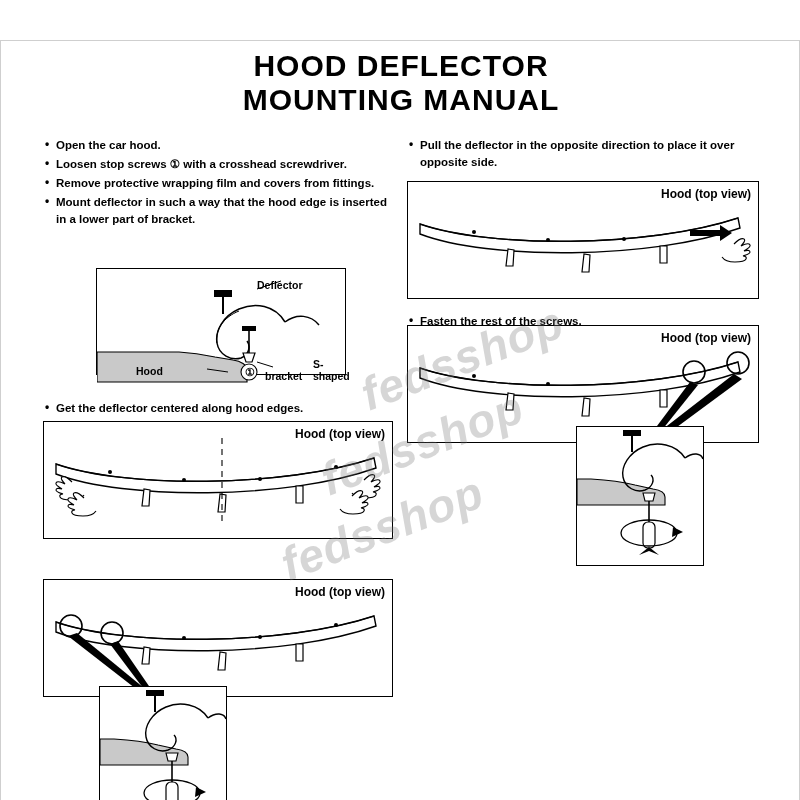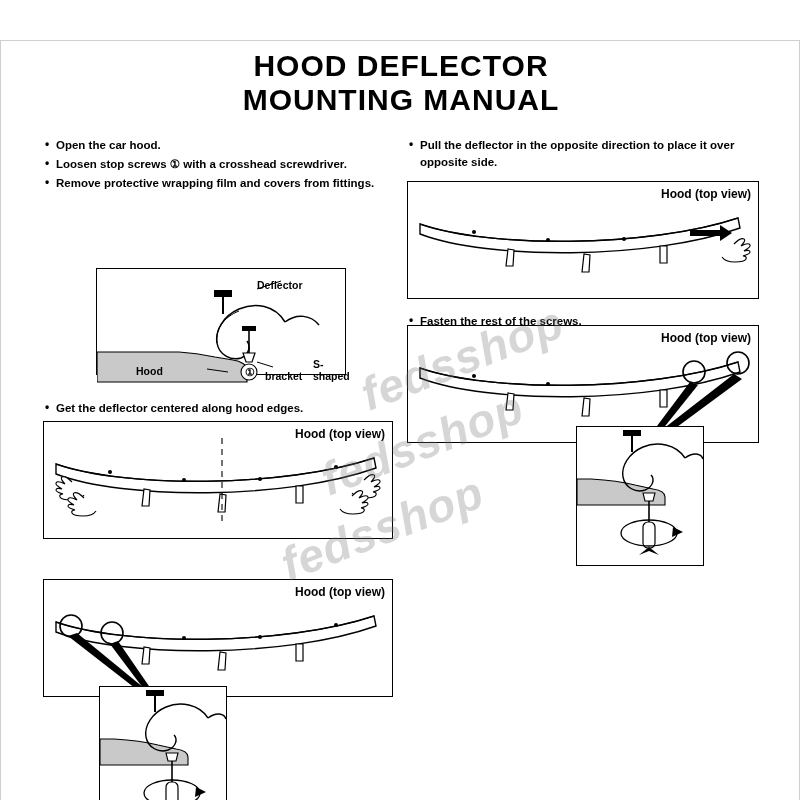"Mount deflector in such a" div.b { html: none -> <div>Mount deflector in such a way that the hood edge is inserted in a lower part of bracket.</div> }
